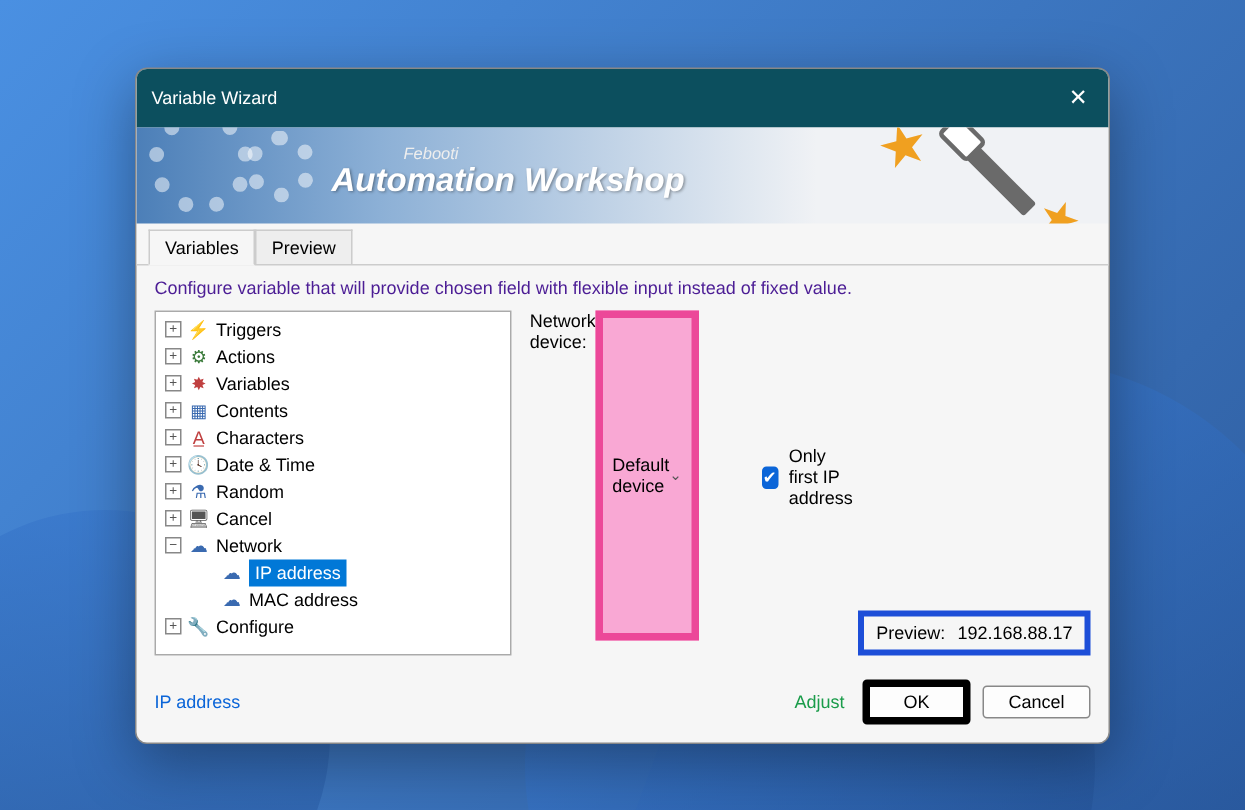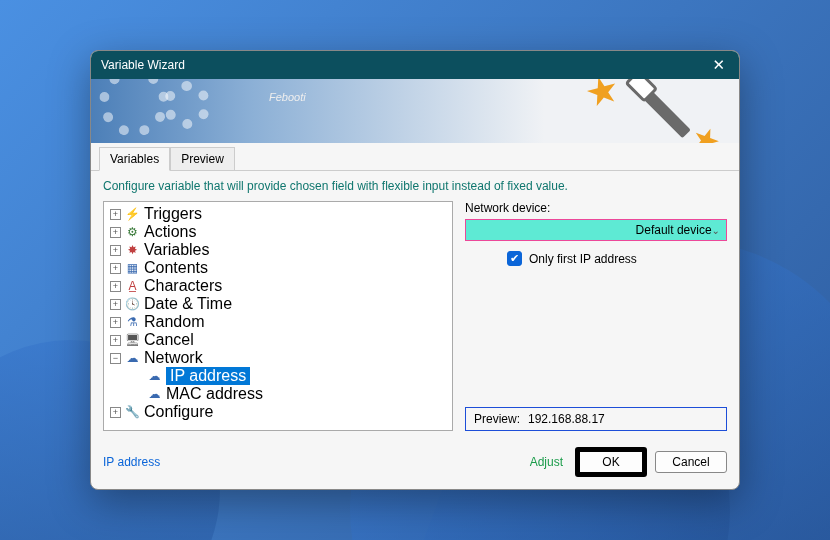"Variable Wizard" .titlebar { height: 28px -> 39px }
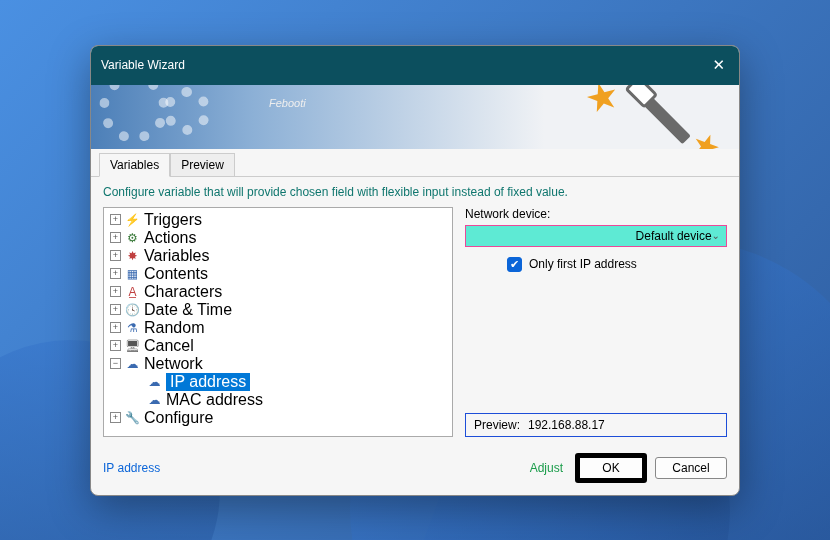"Automation Workshop" div.banner-text { html: none -> <div>Automation Workshop</div> }
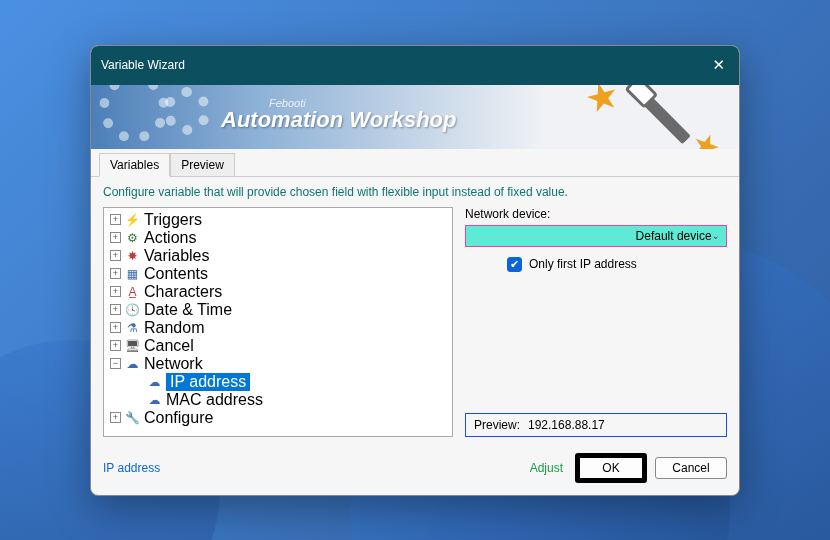"Configure variable that will provide" .hint { color: #0f766e -> #4c1d95 }
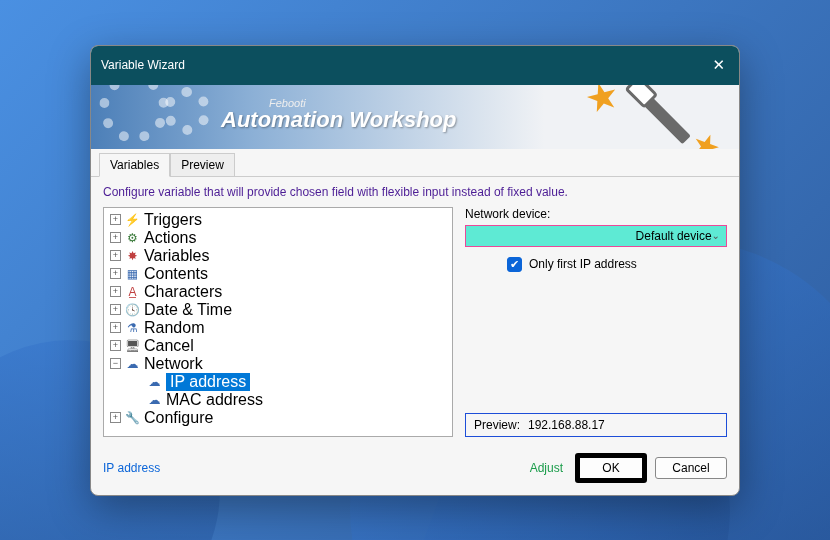"Triggers" .tree .lbl { font-size: 16px -> 12px }
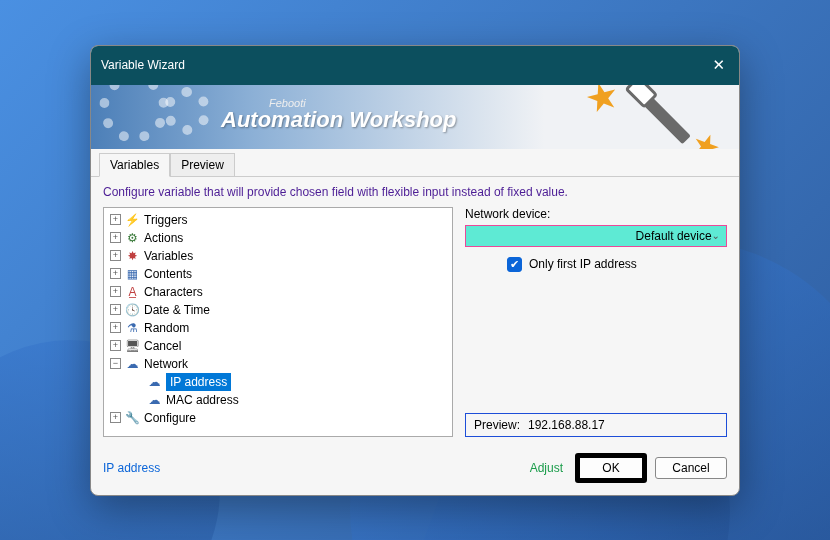"Network device:" .rightpane { flex-direction: column -> row }
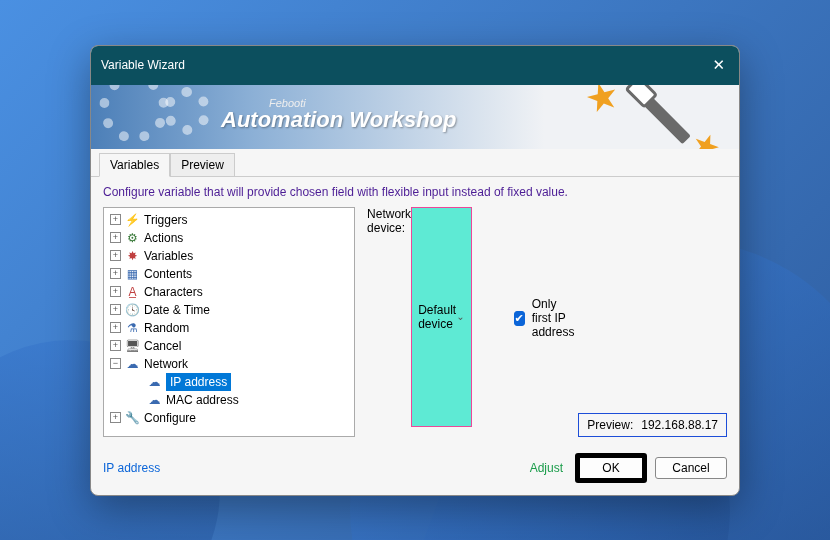"Default device" .select { background: #5eead4 -> #f9a8d4; border: 1px solid #ec4899 -> 5px solid #ec4899 }
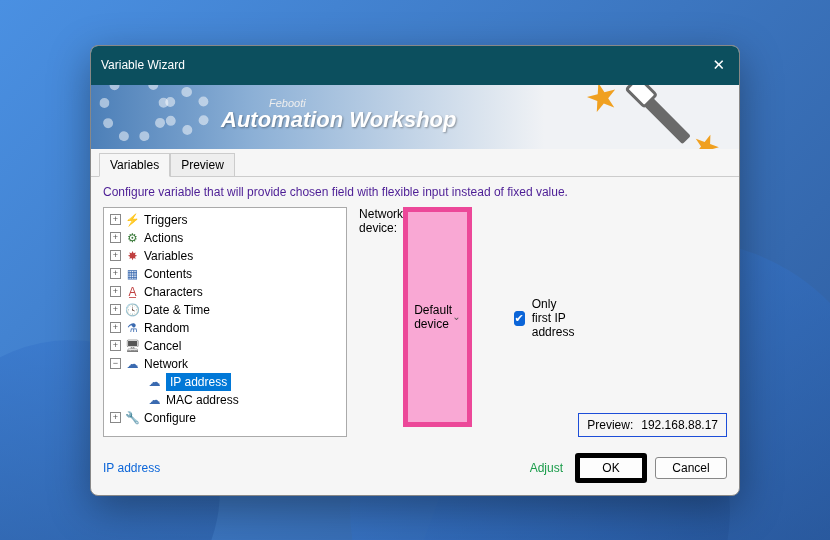"Preview:" .preview { border: 1px solid #1d4ed8 -> 4px solid #1d4ed8 }
